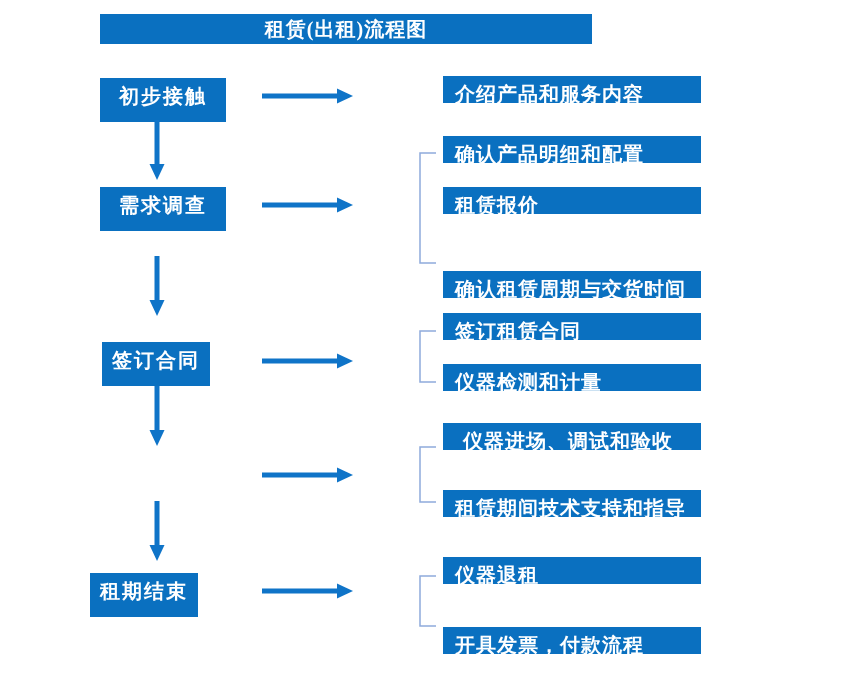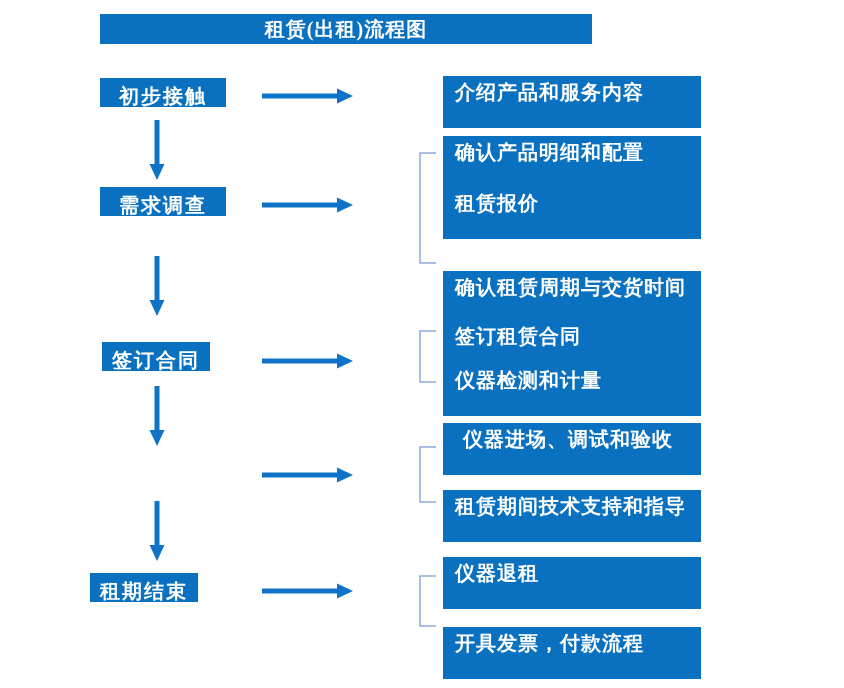"初步接触" .lbox { height: 29px -> 44px }
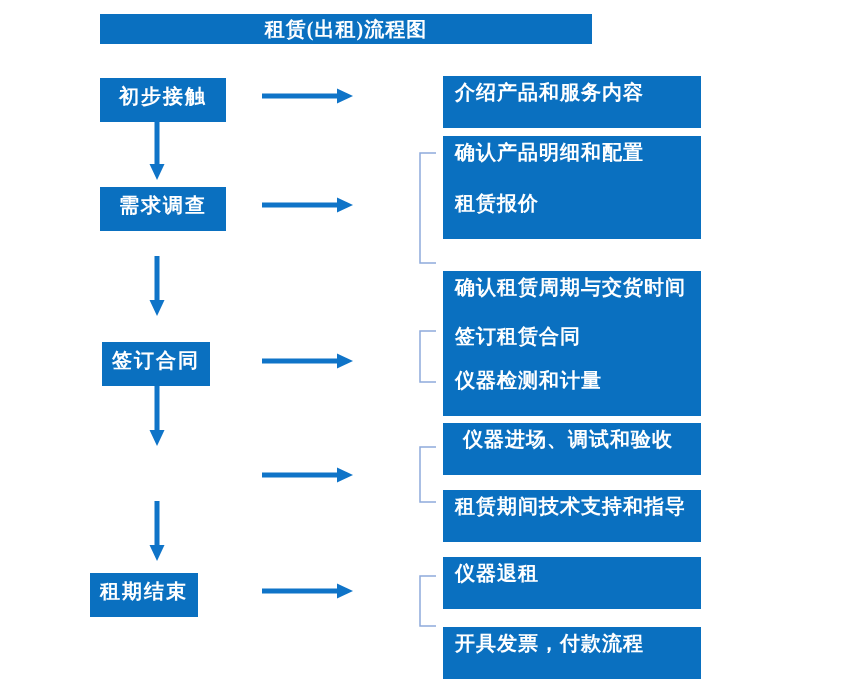"介绍产品和服务内容" .rbox { font-family: Liberation Mono, monospace -> none; height: 52px -> 27px }
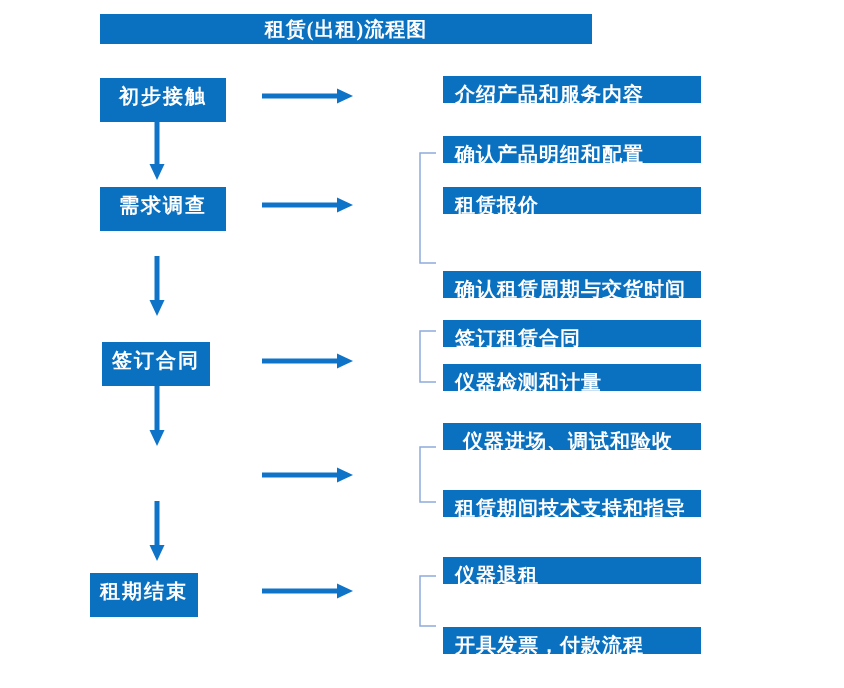"签订租赁合同" div.rbox { top: 320px -> 313px }
